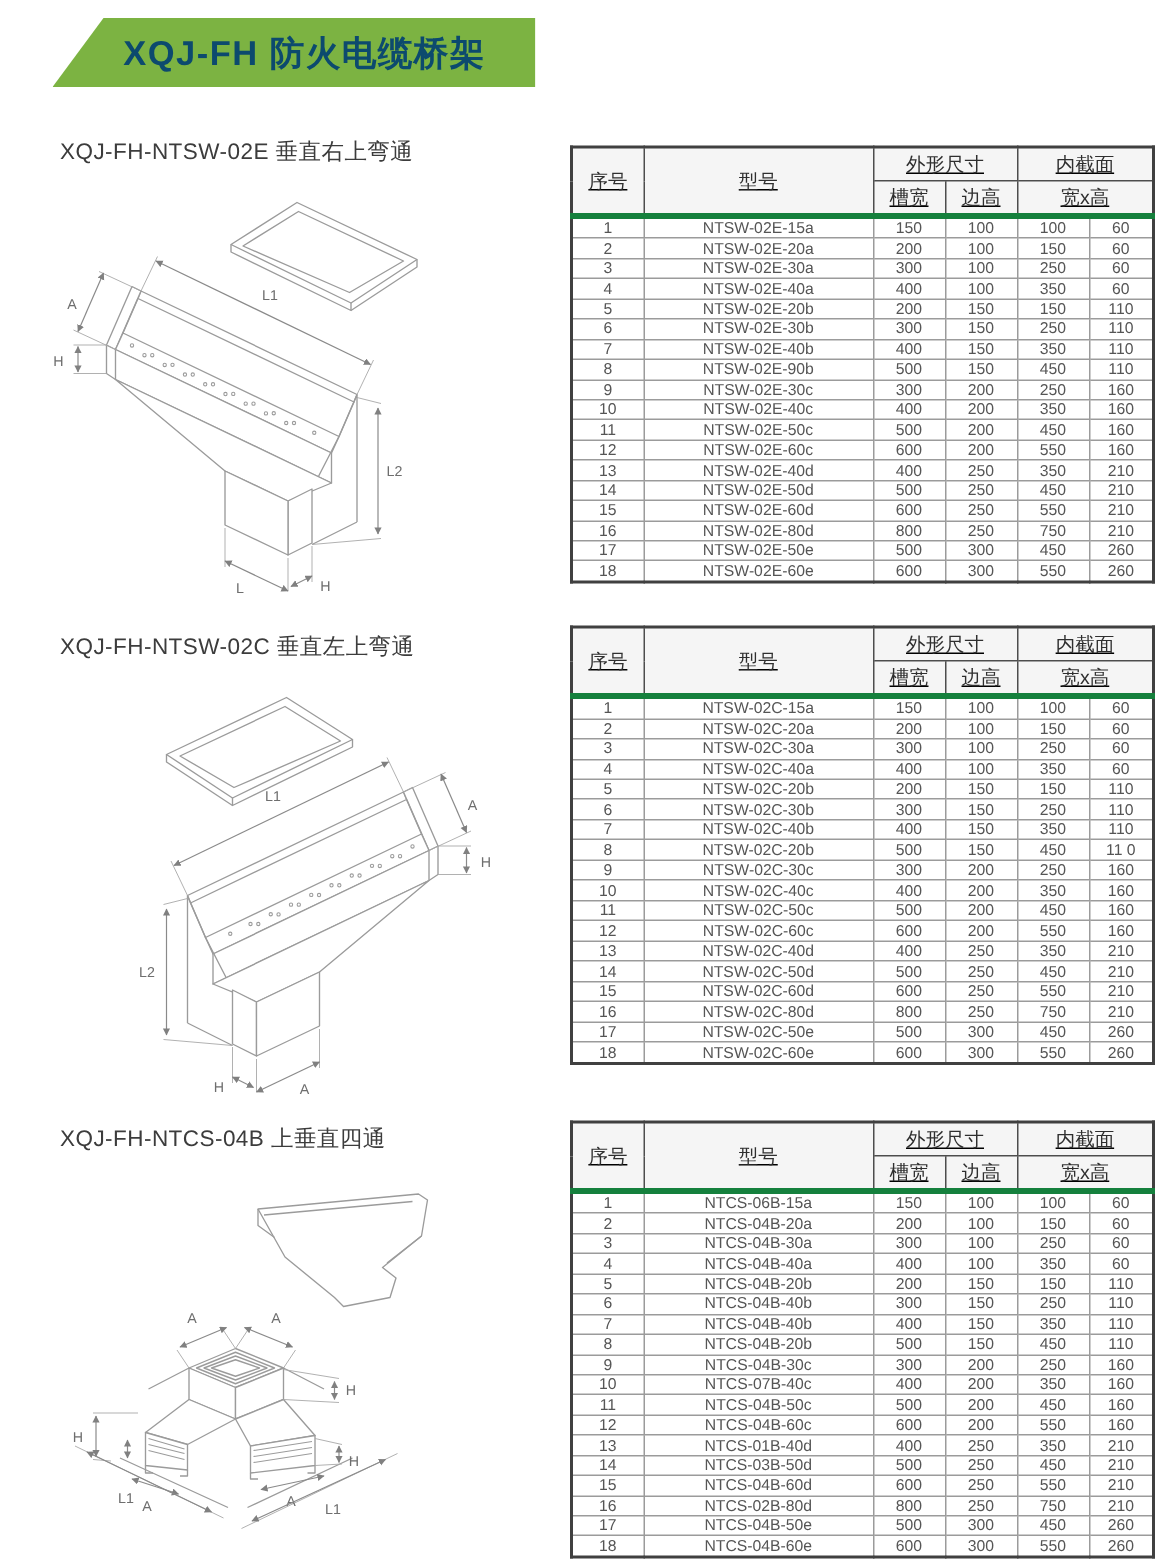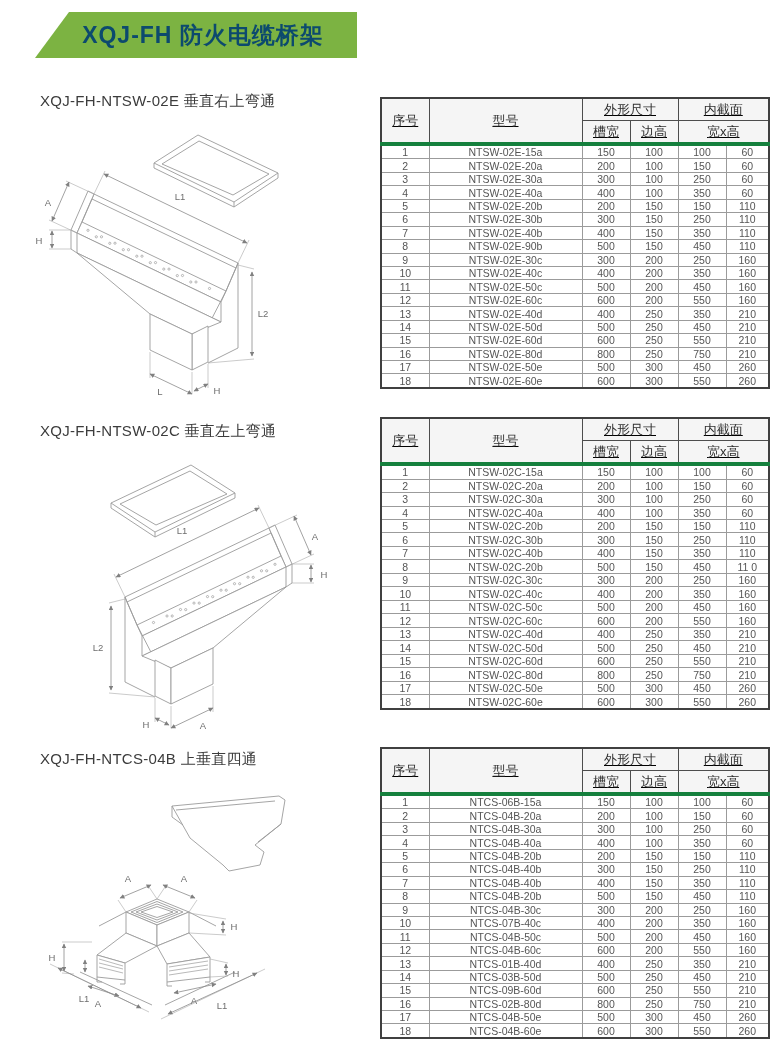"NTCS-09B-60d" td { text: NTCS-09B-60d -> NTCS-04B-60d }
